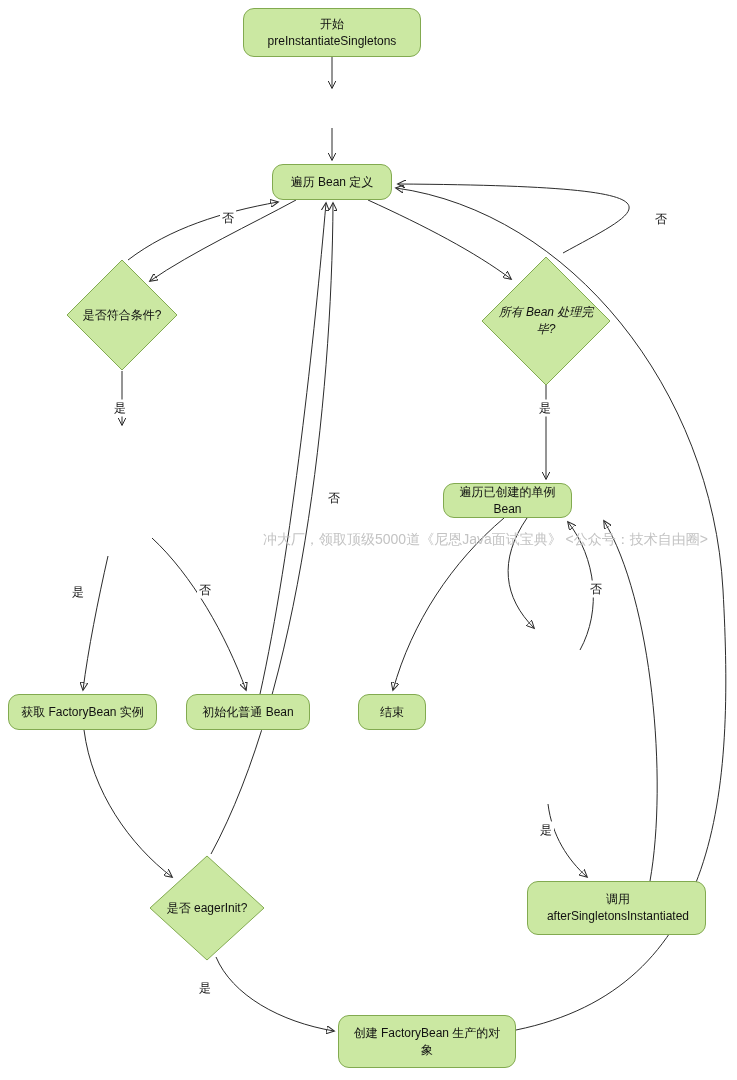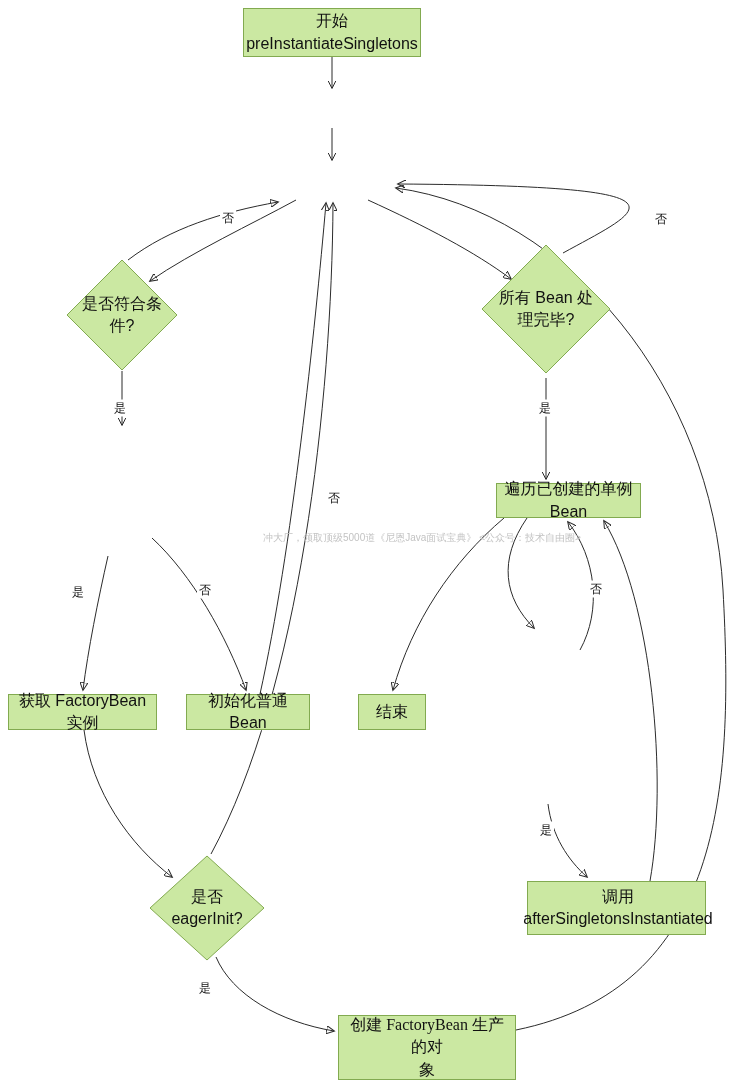"开始" .node { border-radius: none -> 11px; font-size: 16px -> 12px }
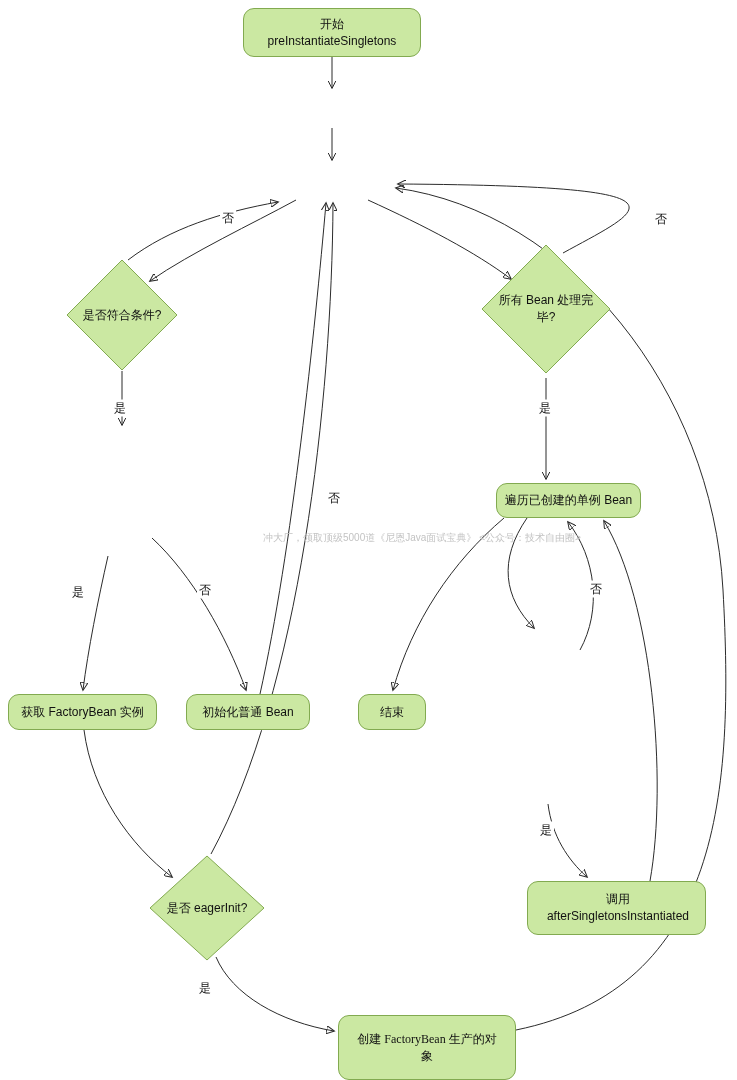"遍历 Bean 定义" div.node { html: none -> <div> <span>遍历 Bean 定义</span> </div> }
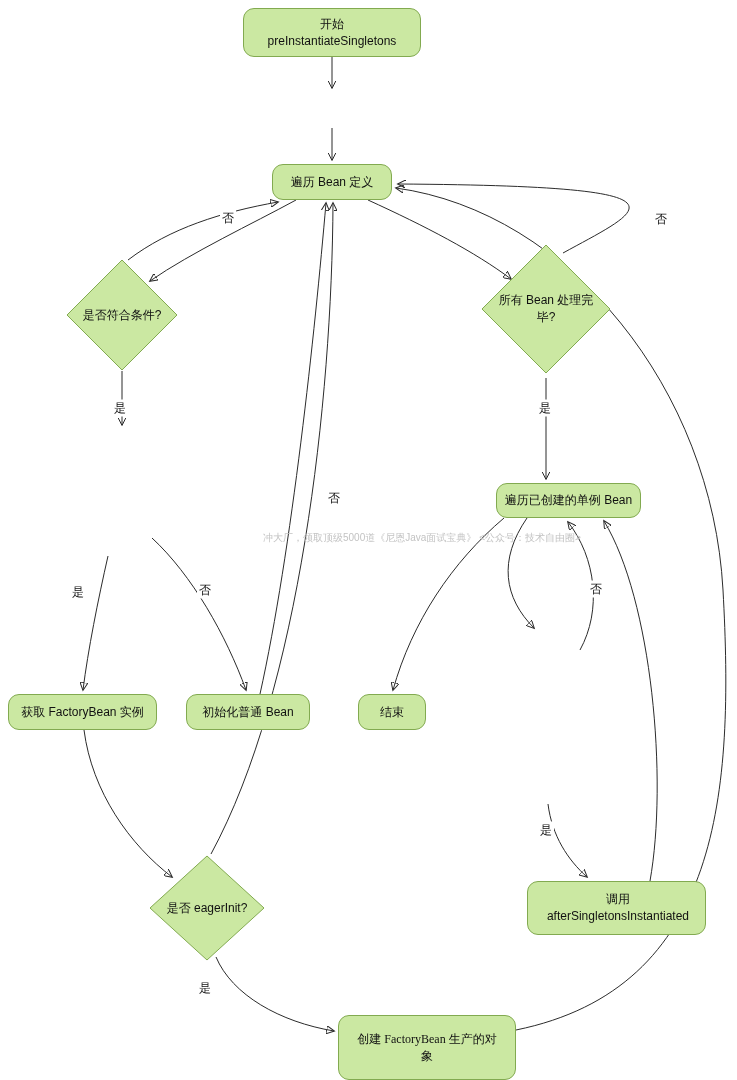"所有 Bean 处理完毕?" div.node { font-style: none -> italic; top: 244px -> 256px }
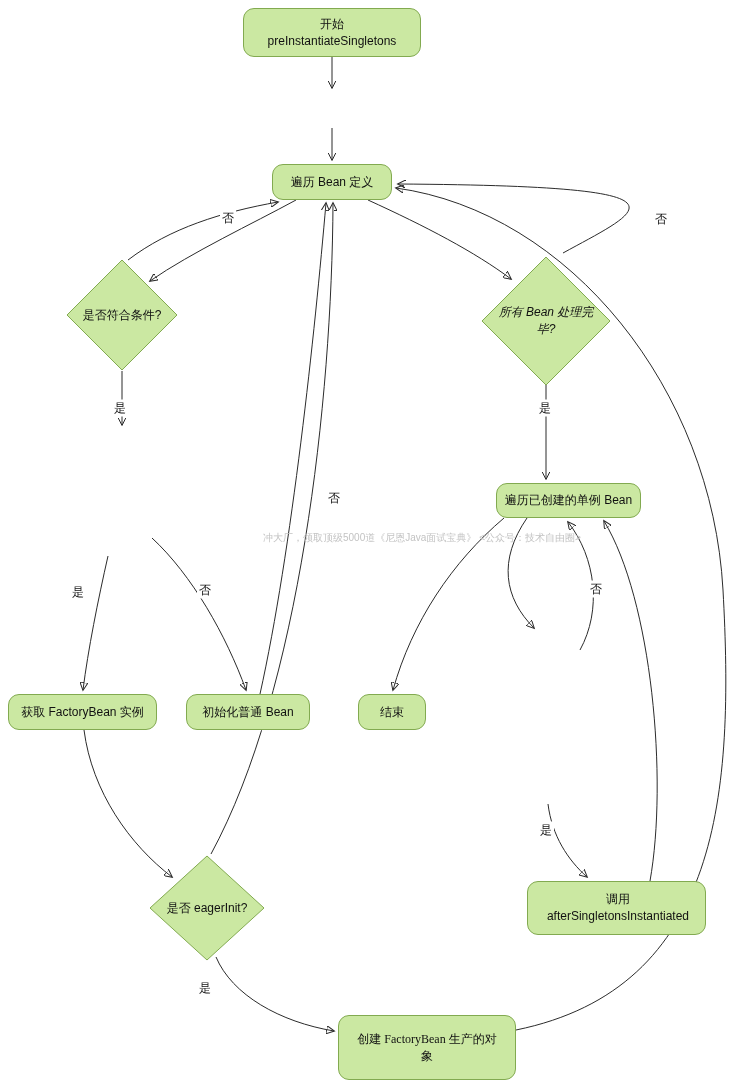"遍历已创建的单例 Bean" div.node { left: 496px -> 443px; width: 145px -> 129px }
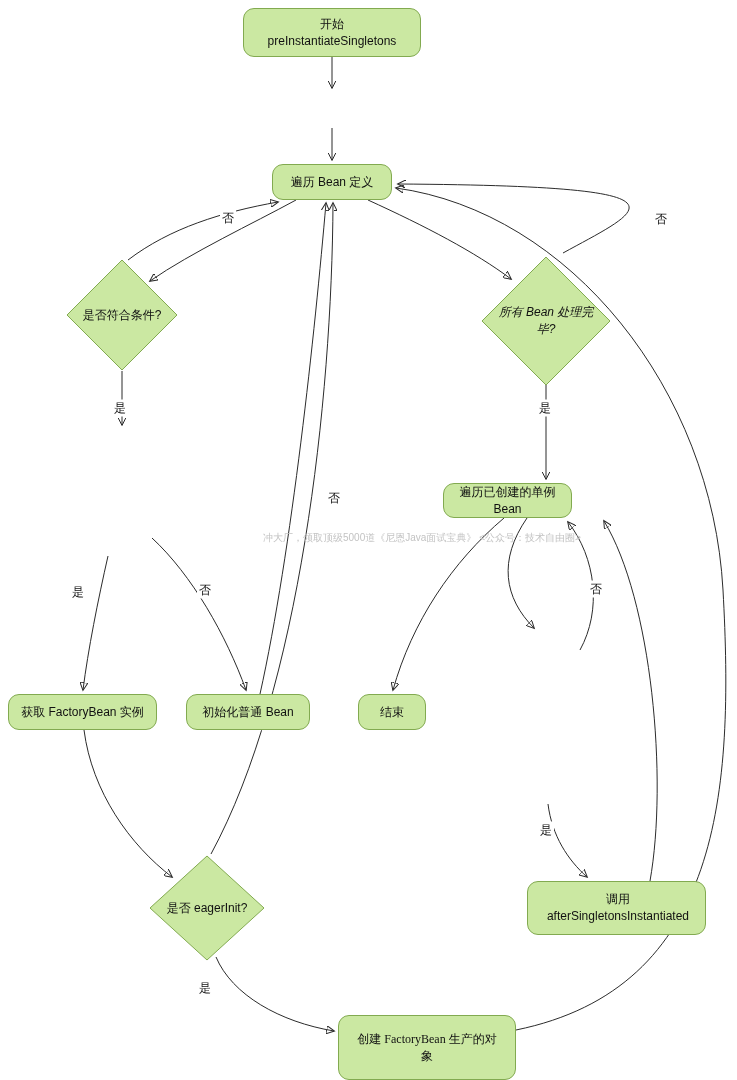"冲大厂，领取顶级5000道《尼恩Java面试宝典》 <公众号：技术自由圈>" .watermark { font-size: 10px -> 14px }
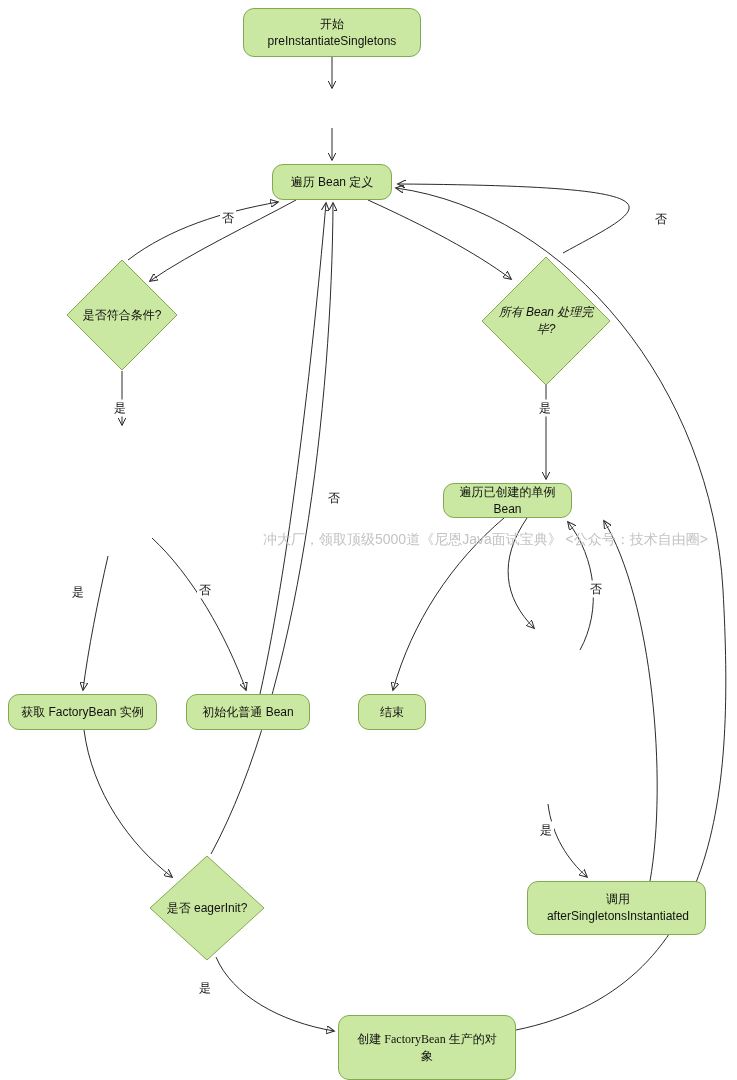"创建 FactoryBean 生产的对" div.node { font-family: Liberation Serif, serif -> none; height: 65px -> 53px }
